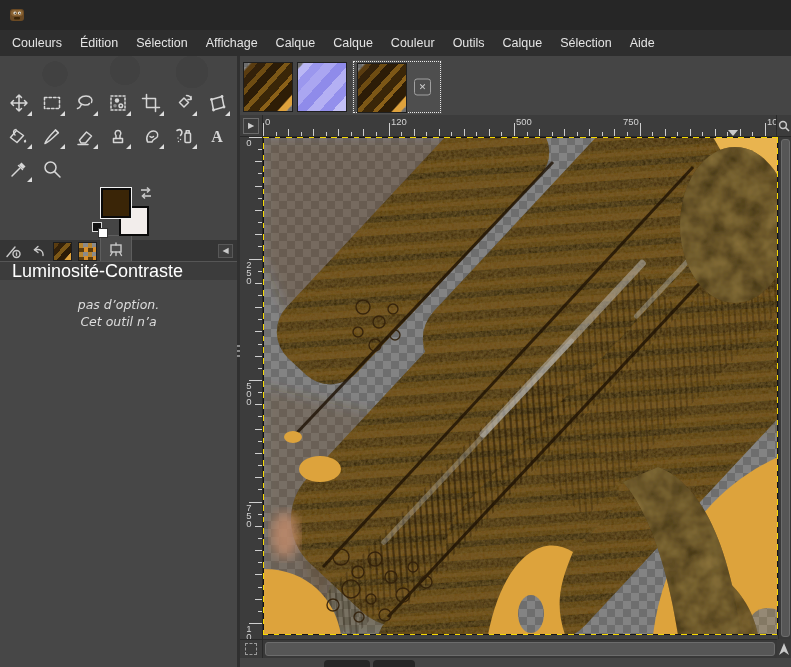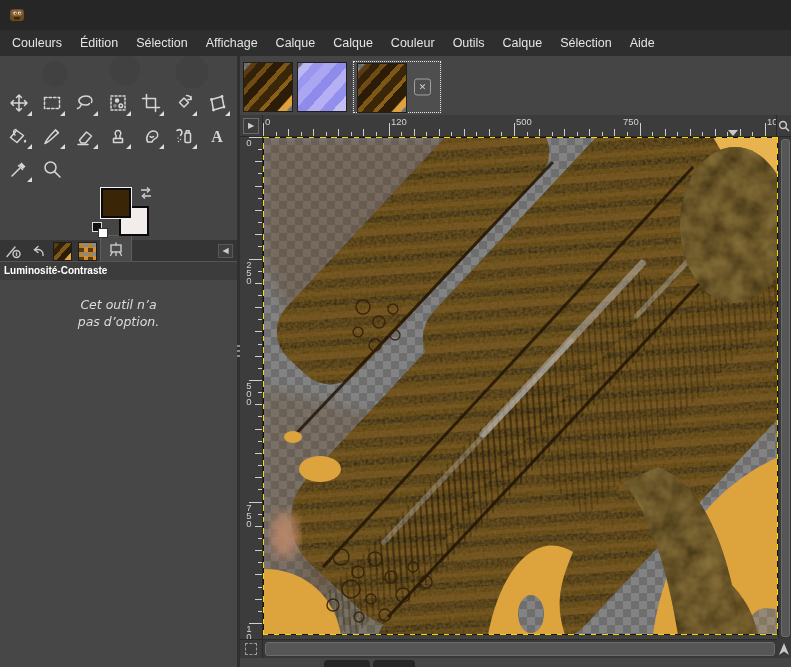"Luminosité-Contraste" .opt-header { font-size: 10px -> 18px; font-weight: bold -> normal; padding-left: 4px -> 12px }
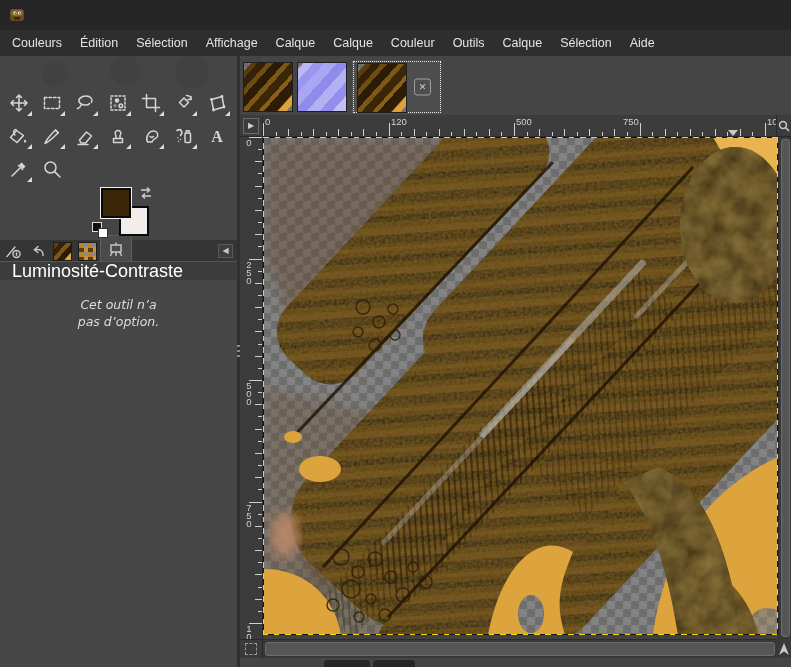"Cet outil n’a" div { order: before "pas d’option." -> after "pas d’option." }
